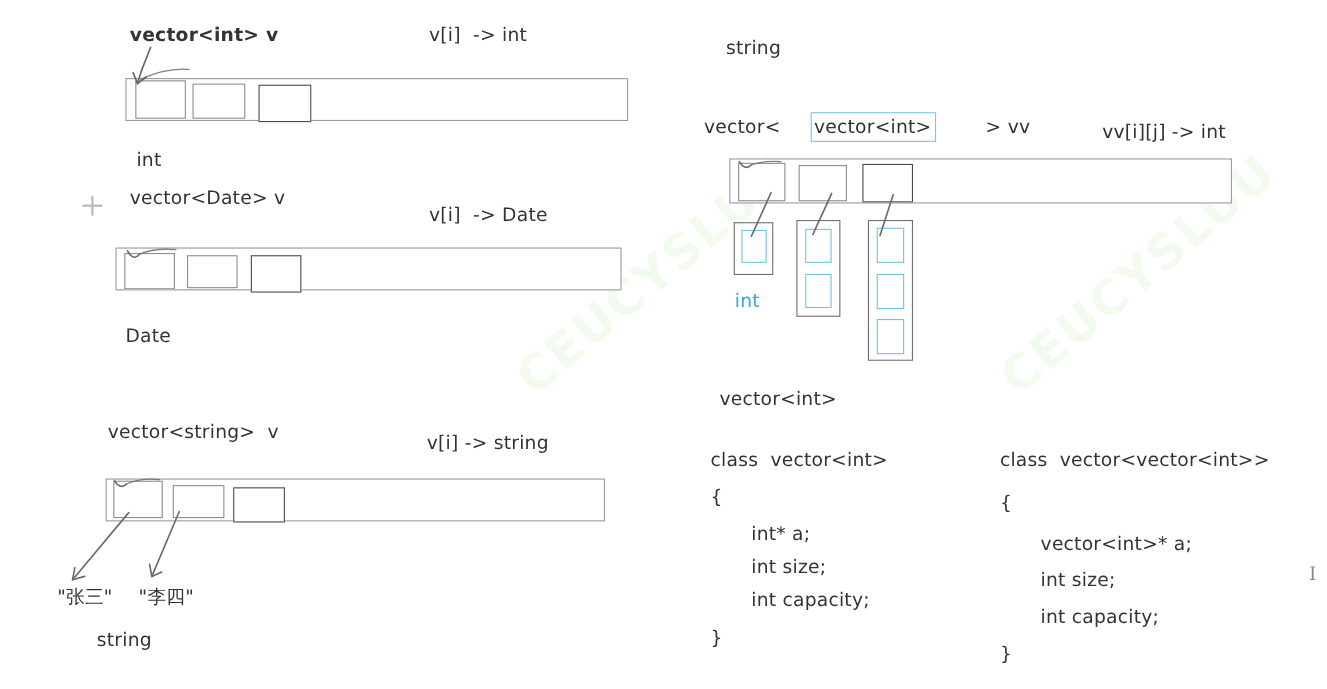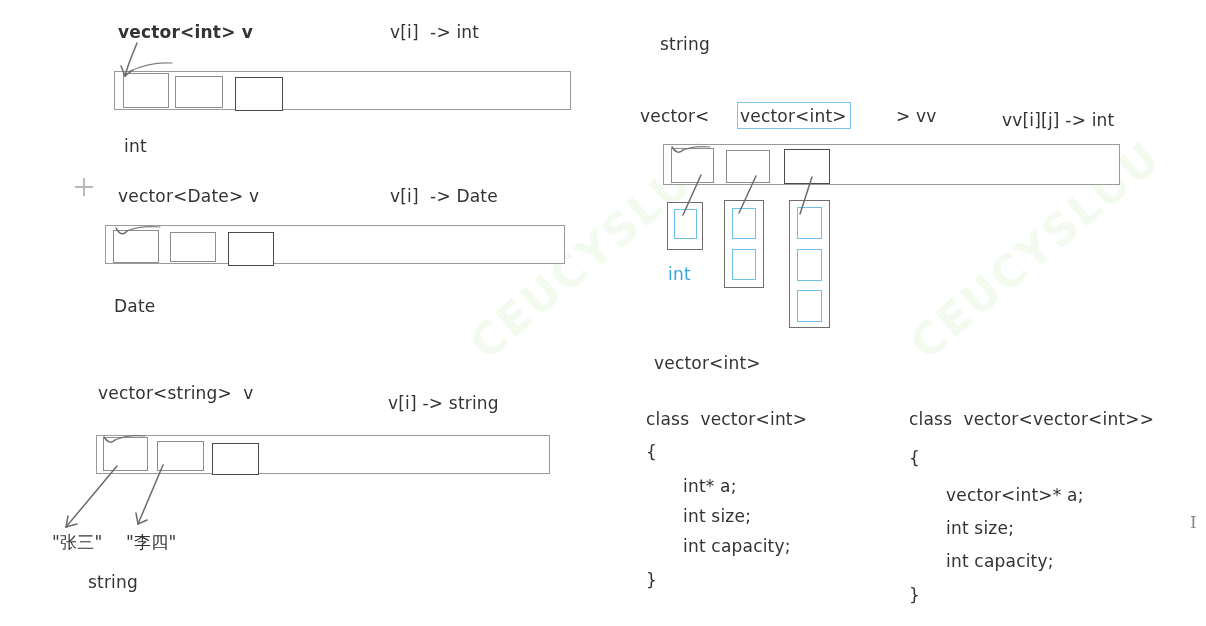"vector<Date> v" div.txt { top: 186px -> 170px }
